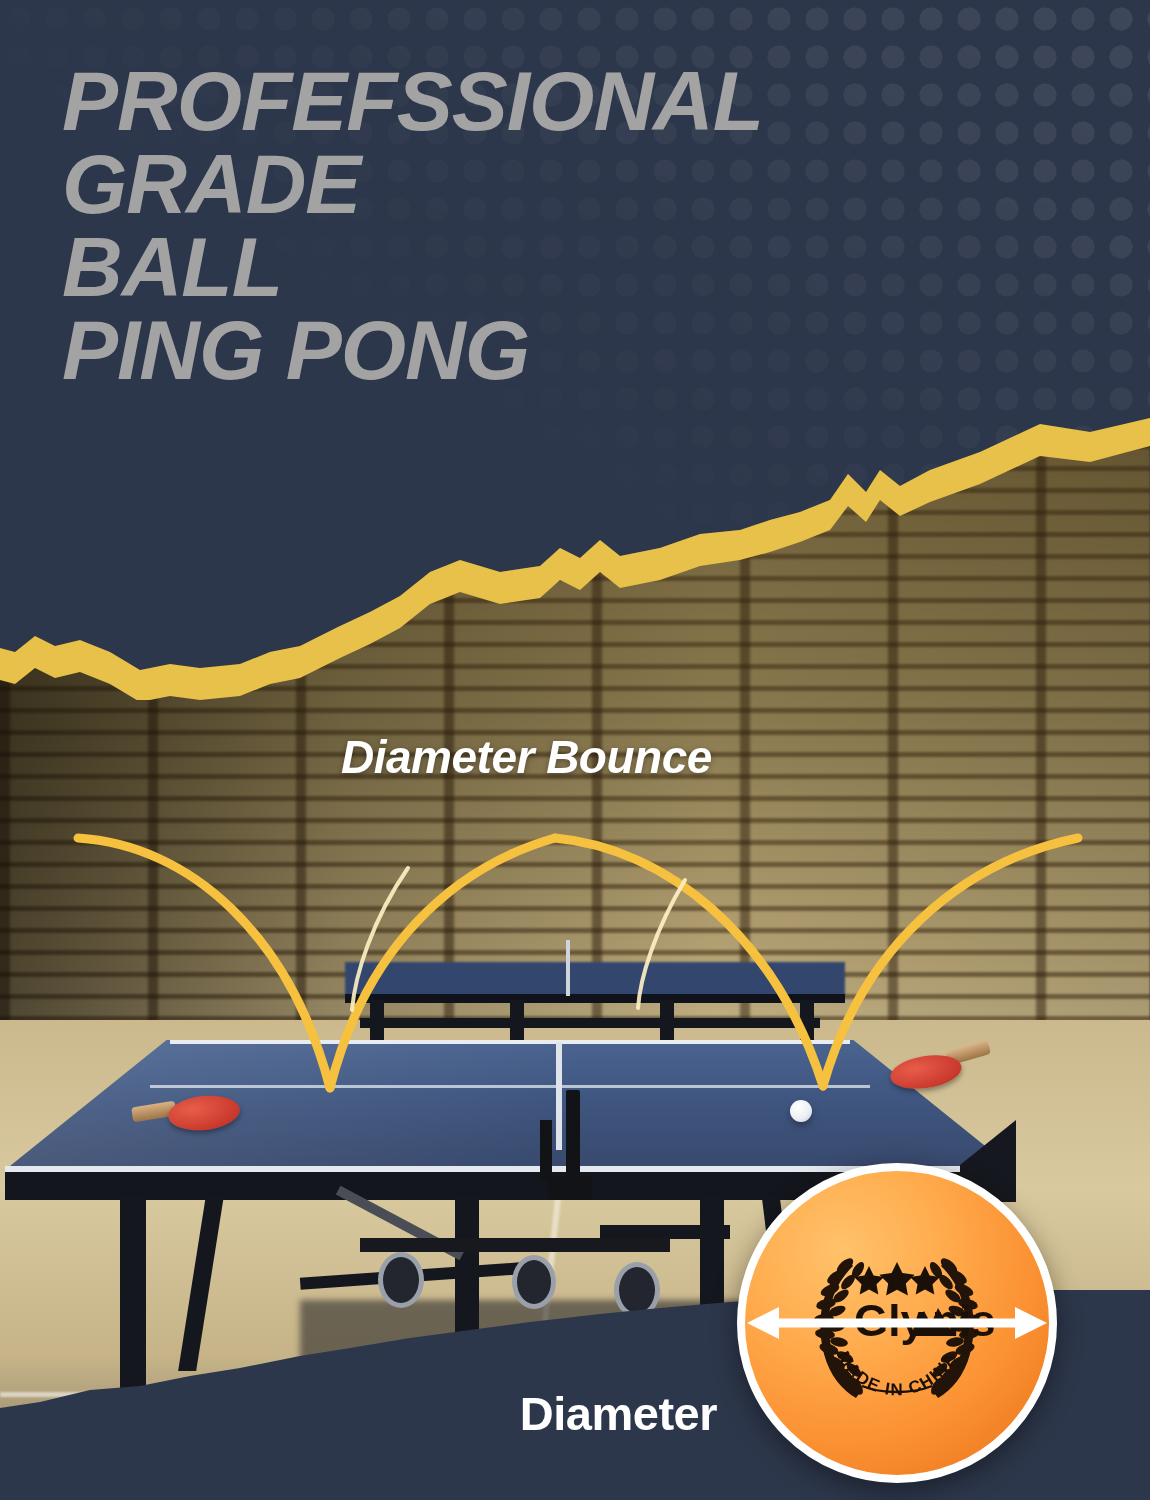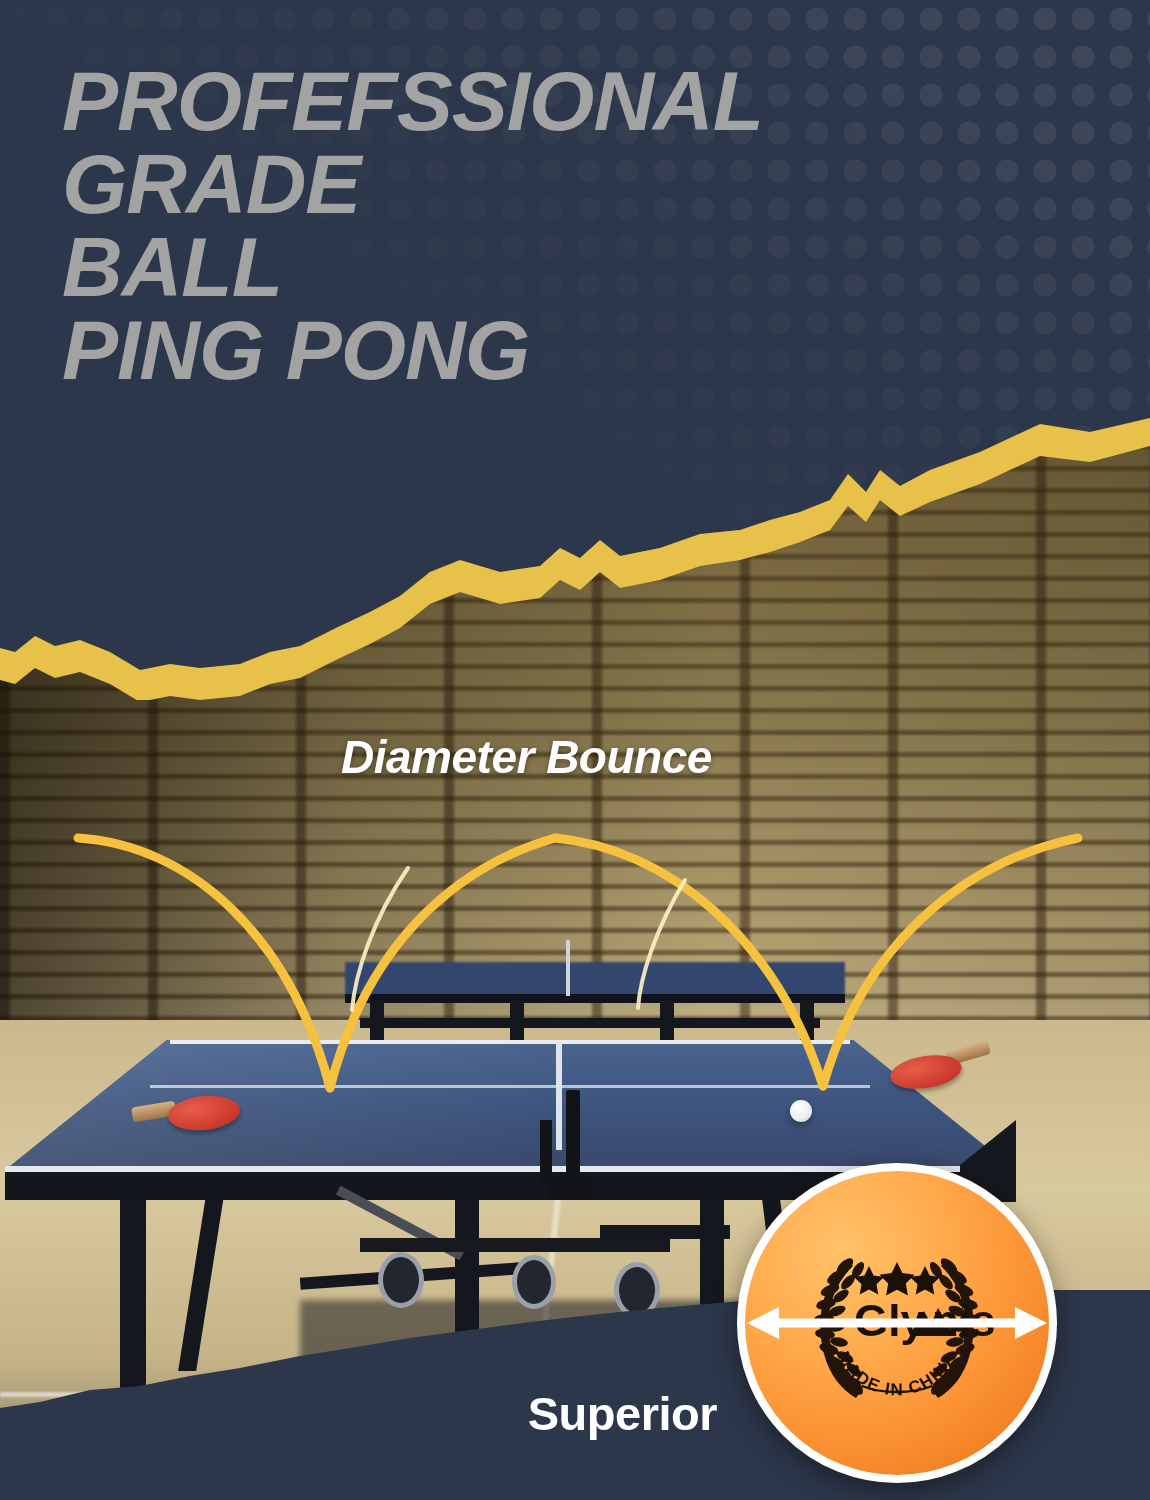"Superior" span { text: Superior -> Diameter }
